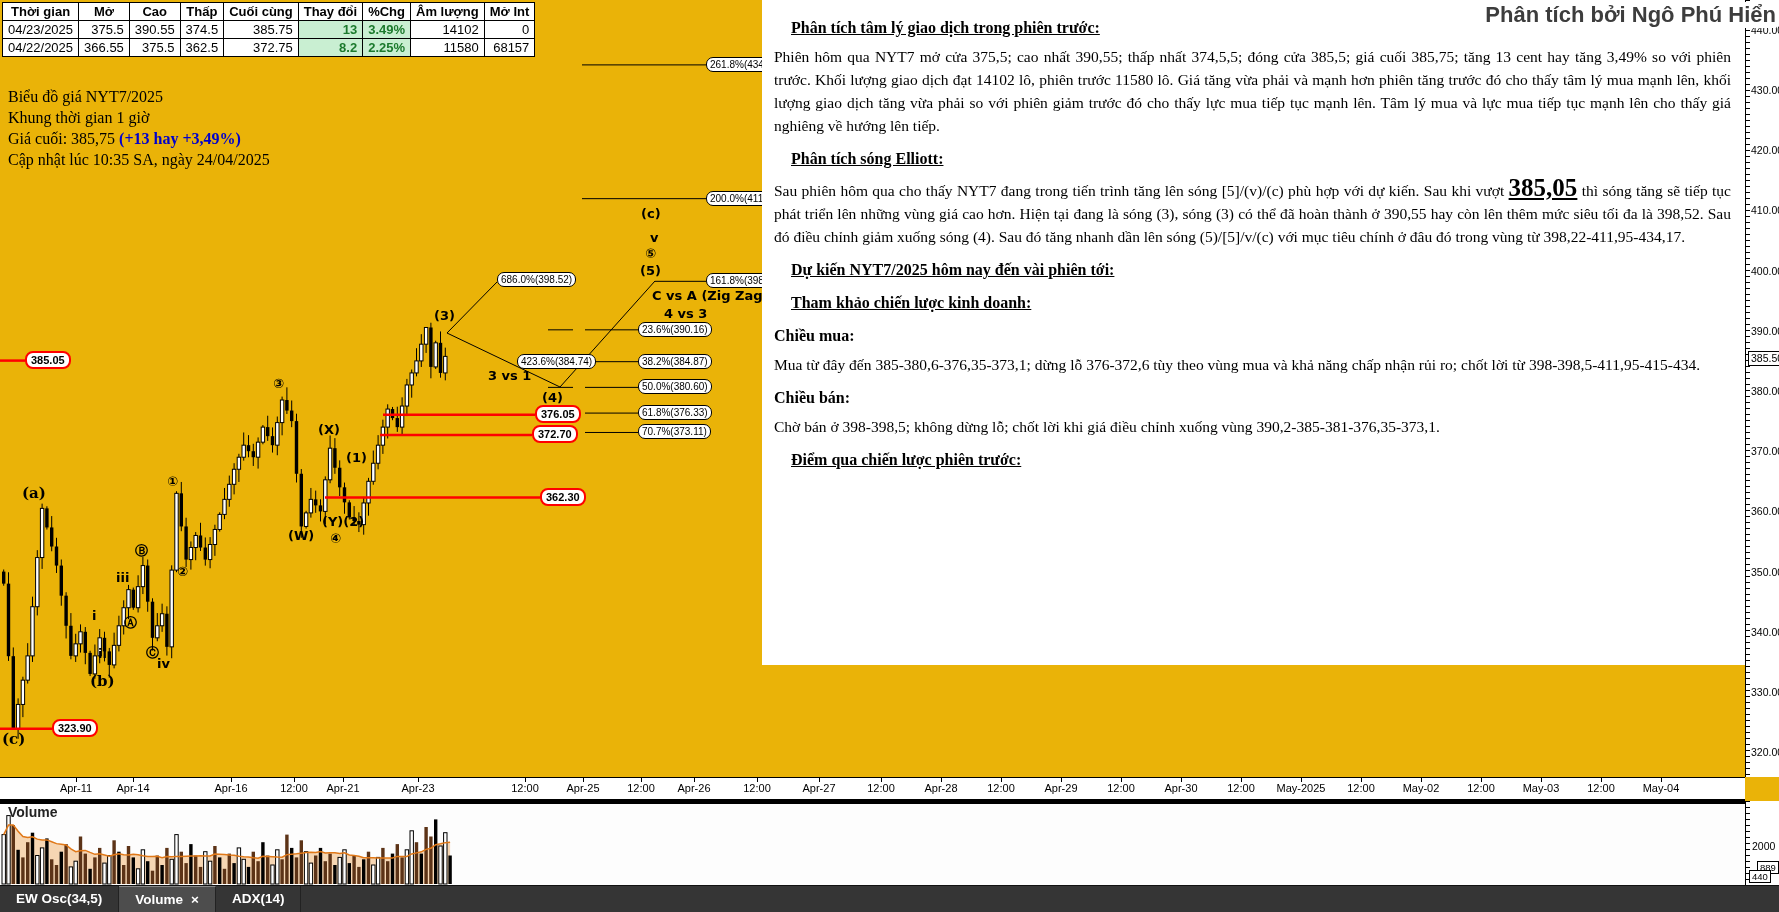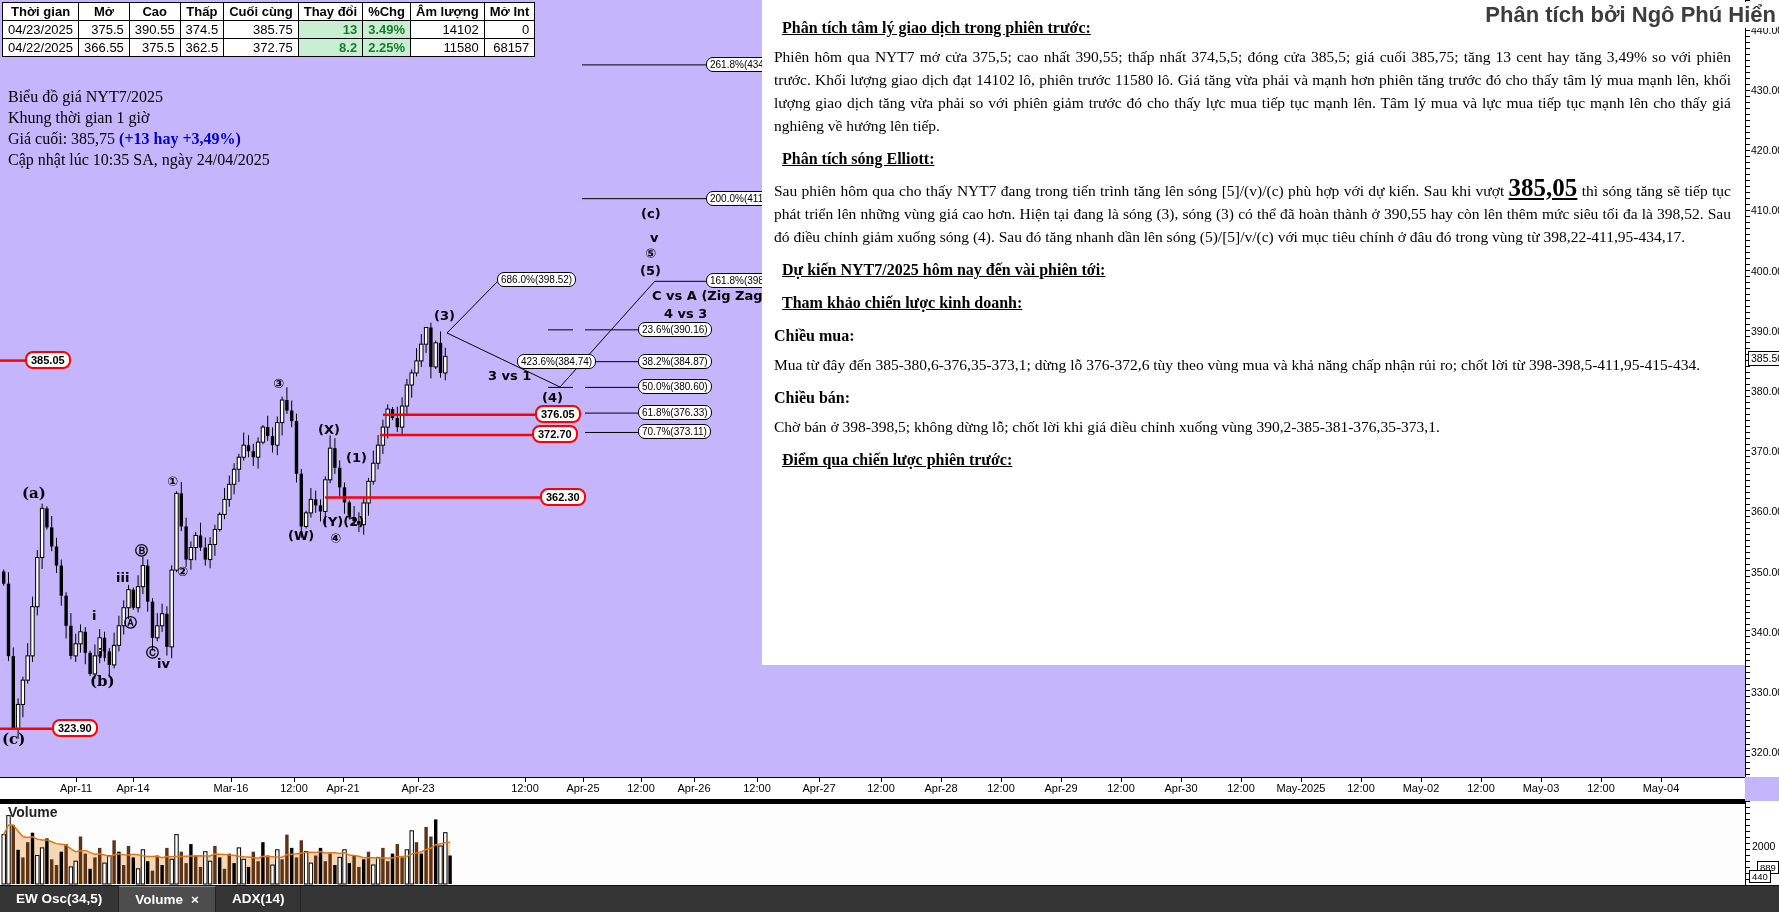"Thời gian" #root { background: #c4b5fd -> #eab308 }
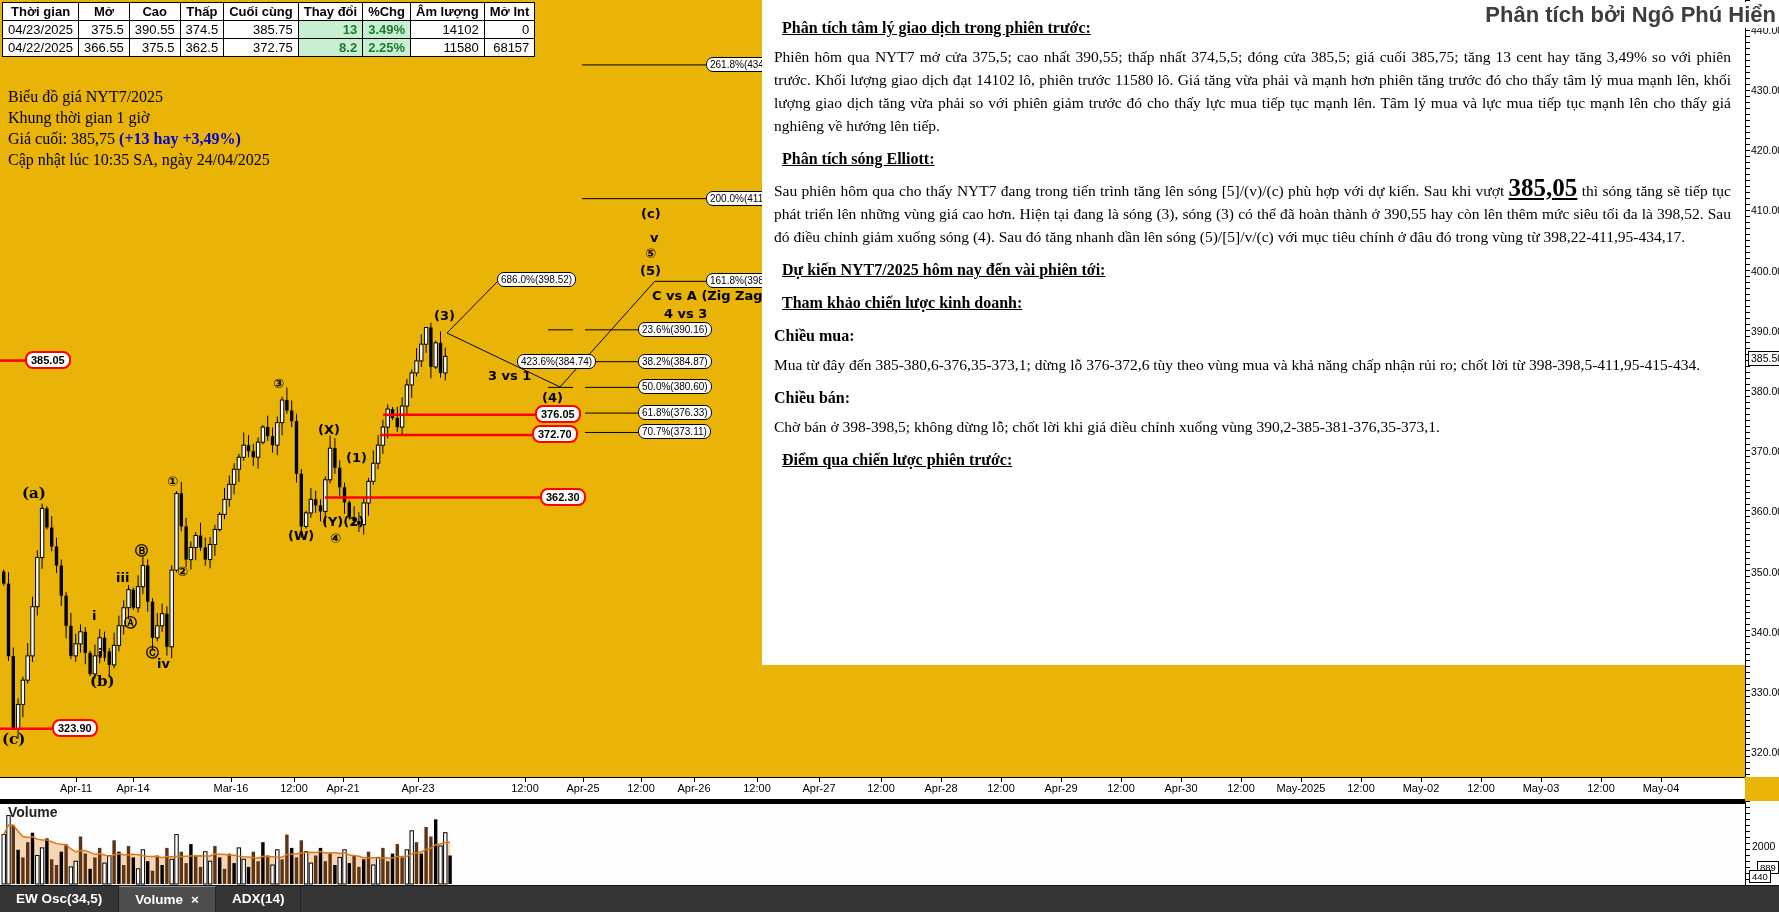"Phân tích tâm lý giao" #panel h3 { margin: 10px 0 2px 8px -> 10px 0 2px 17px }
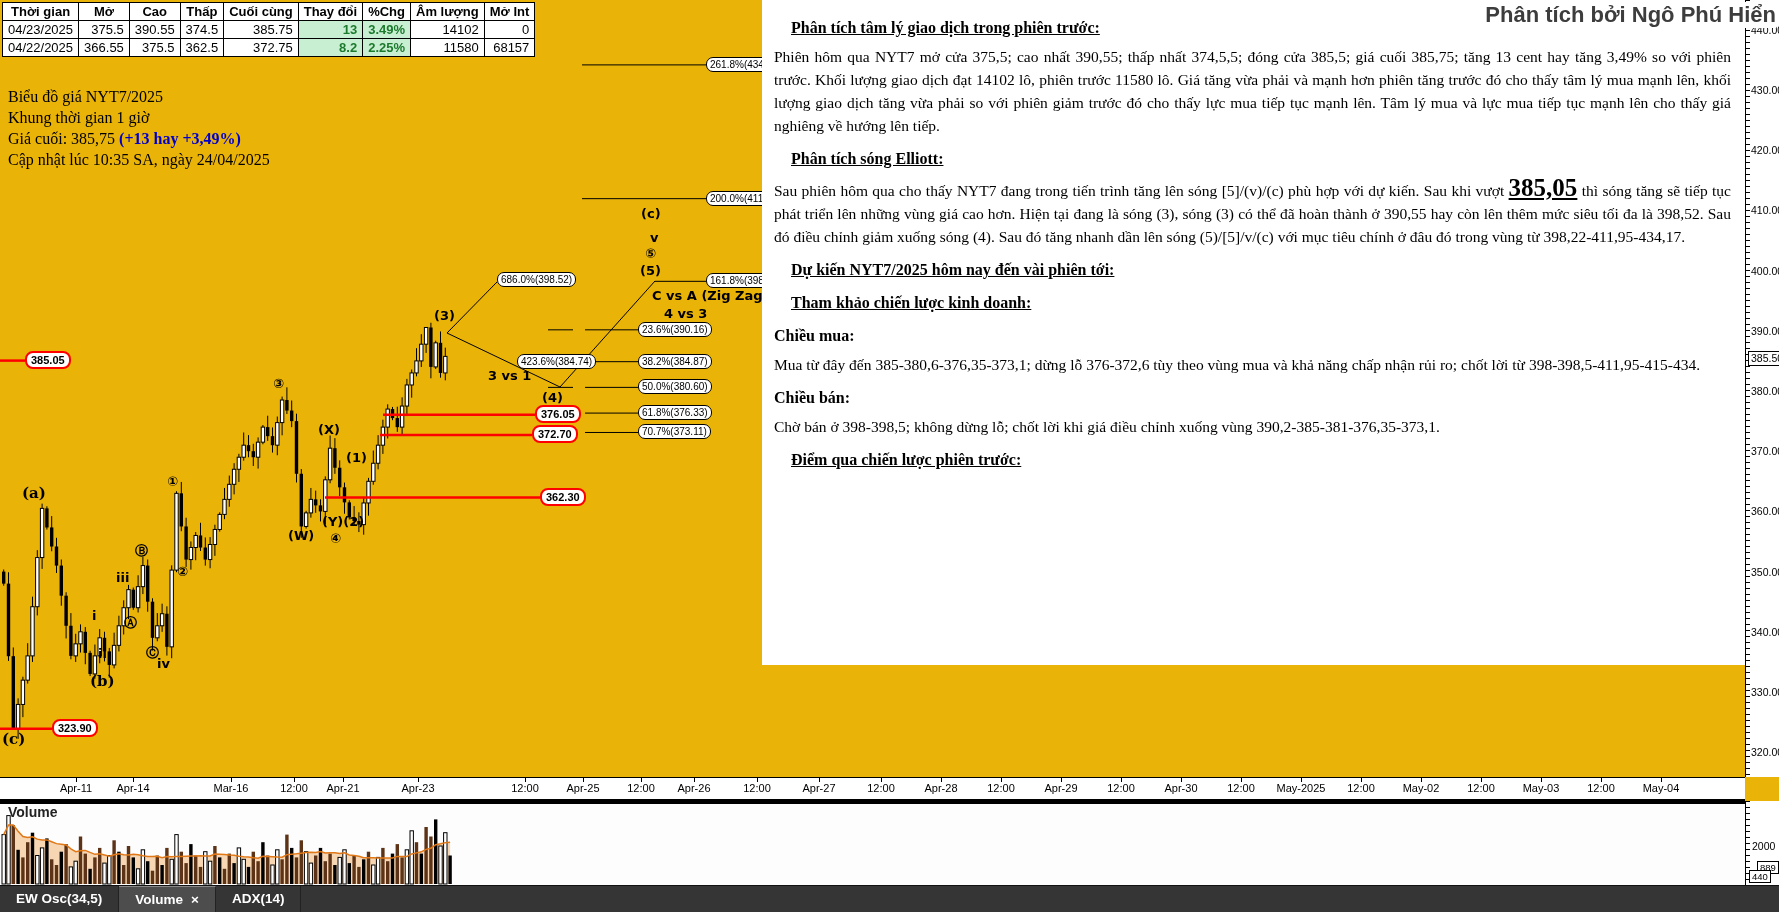"Mar-16" div.ttick { text: Mar-16 -> Apr-16 }
